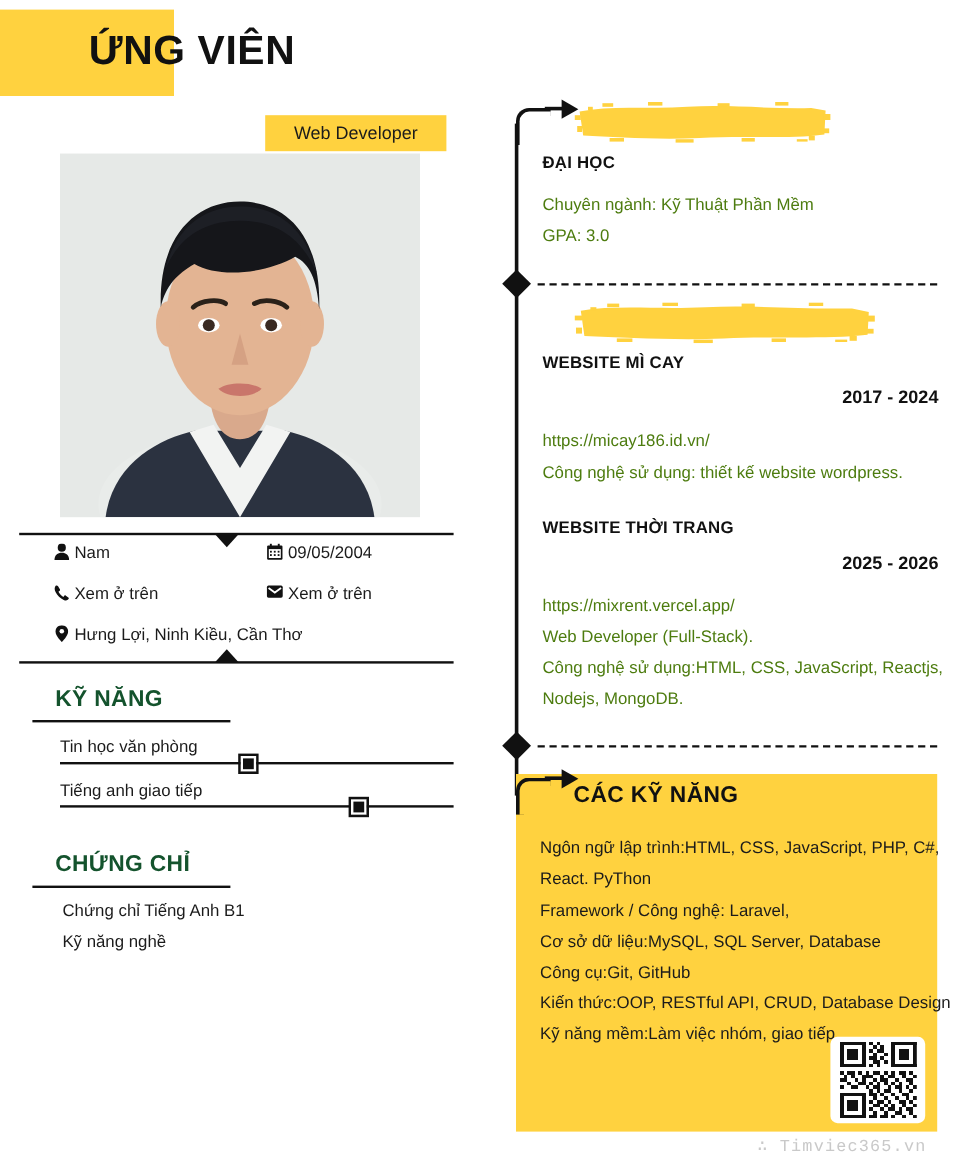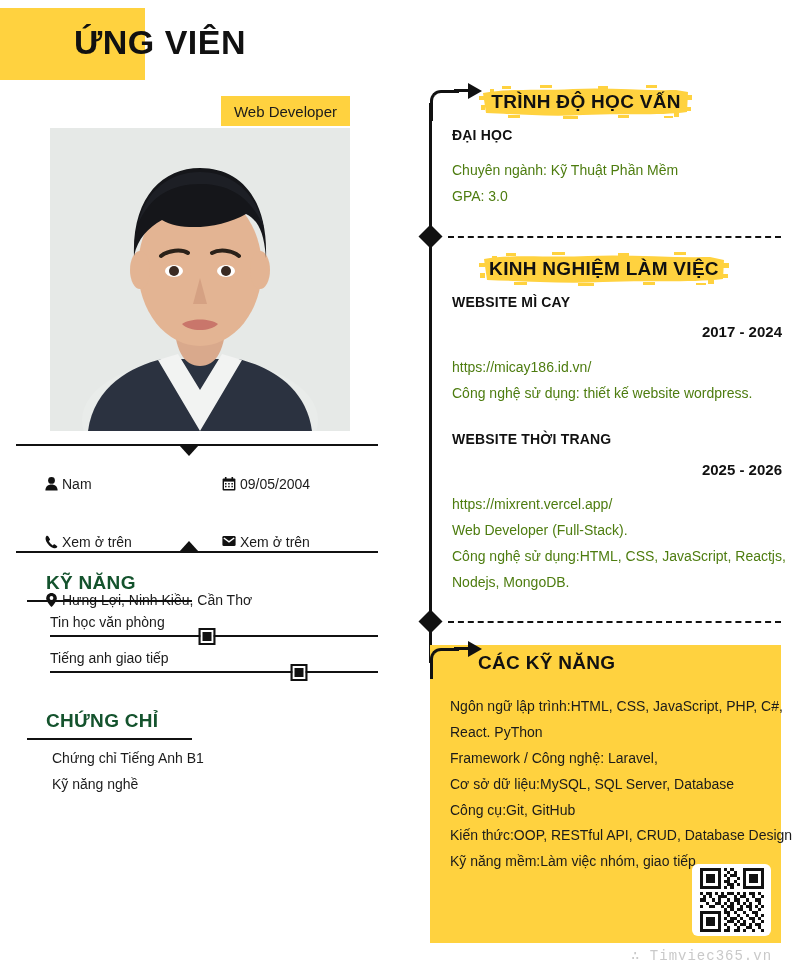"Web Developer" .job-tag { width: 129px -> 151px }
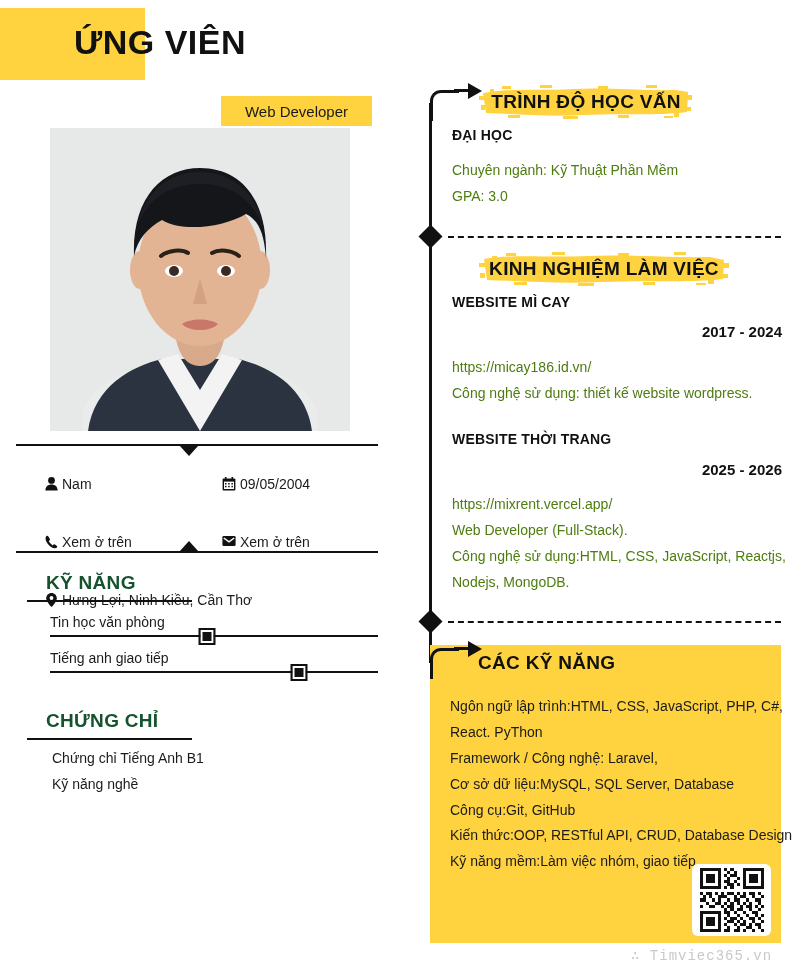"TRÌNH ĐỘ HỌC VẤN" span.bt { html: <span>TRÌNH ĐỘ HỌC VẤN</span> -> none }
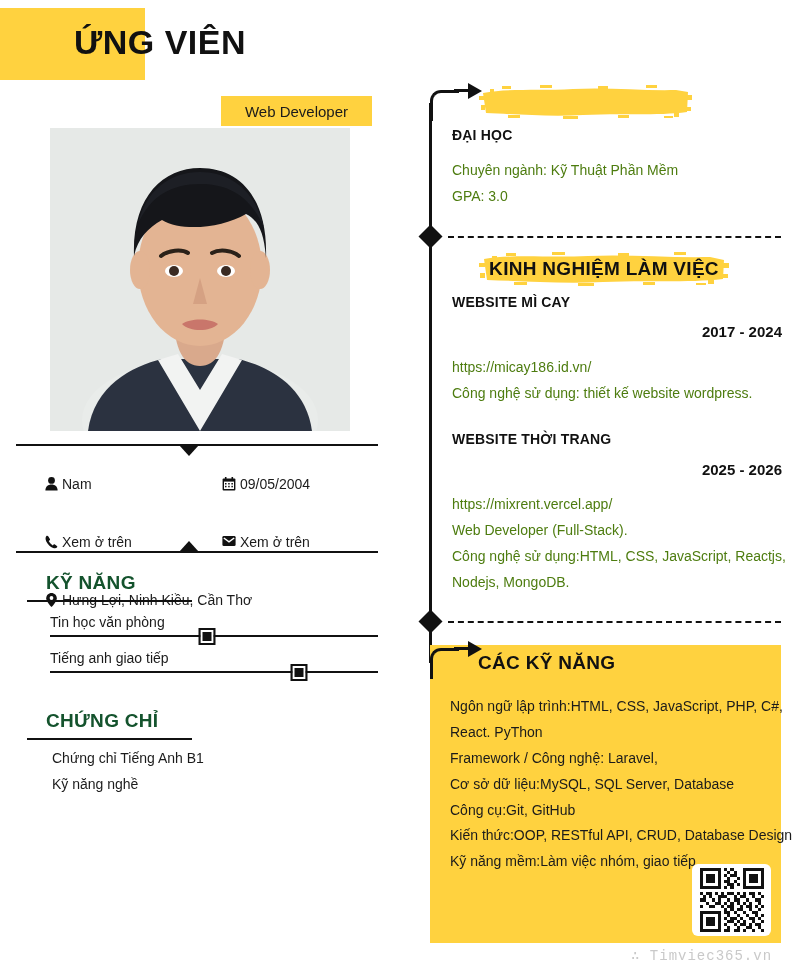"KINH NGHIỆM LÀM VIỆC" span.bt { html: <span>KINH NGHIỆM LÀM VIỆC</span> -> none }
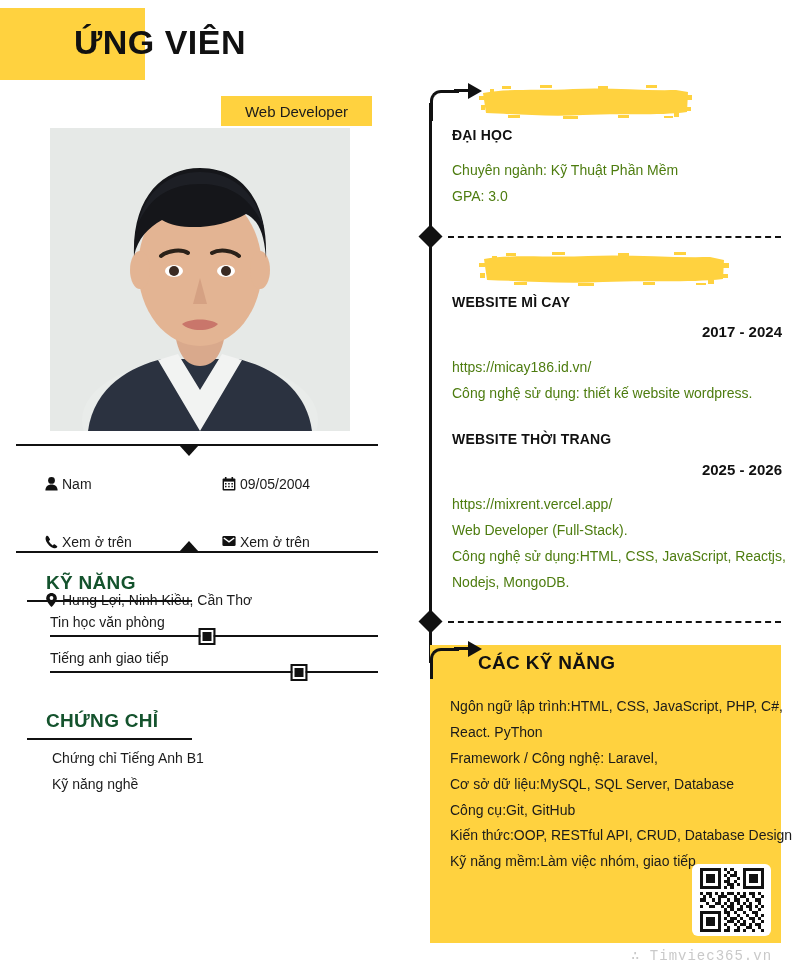"Nam" .c-row { margin-top: 24px -> none }
